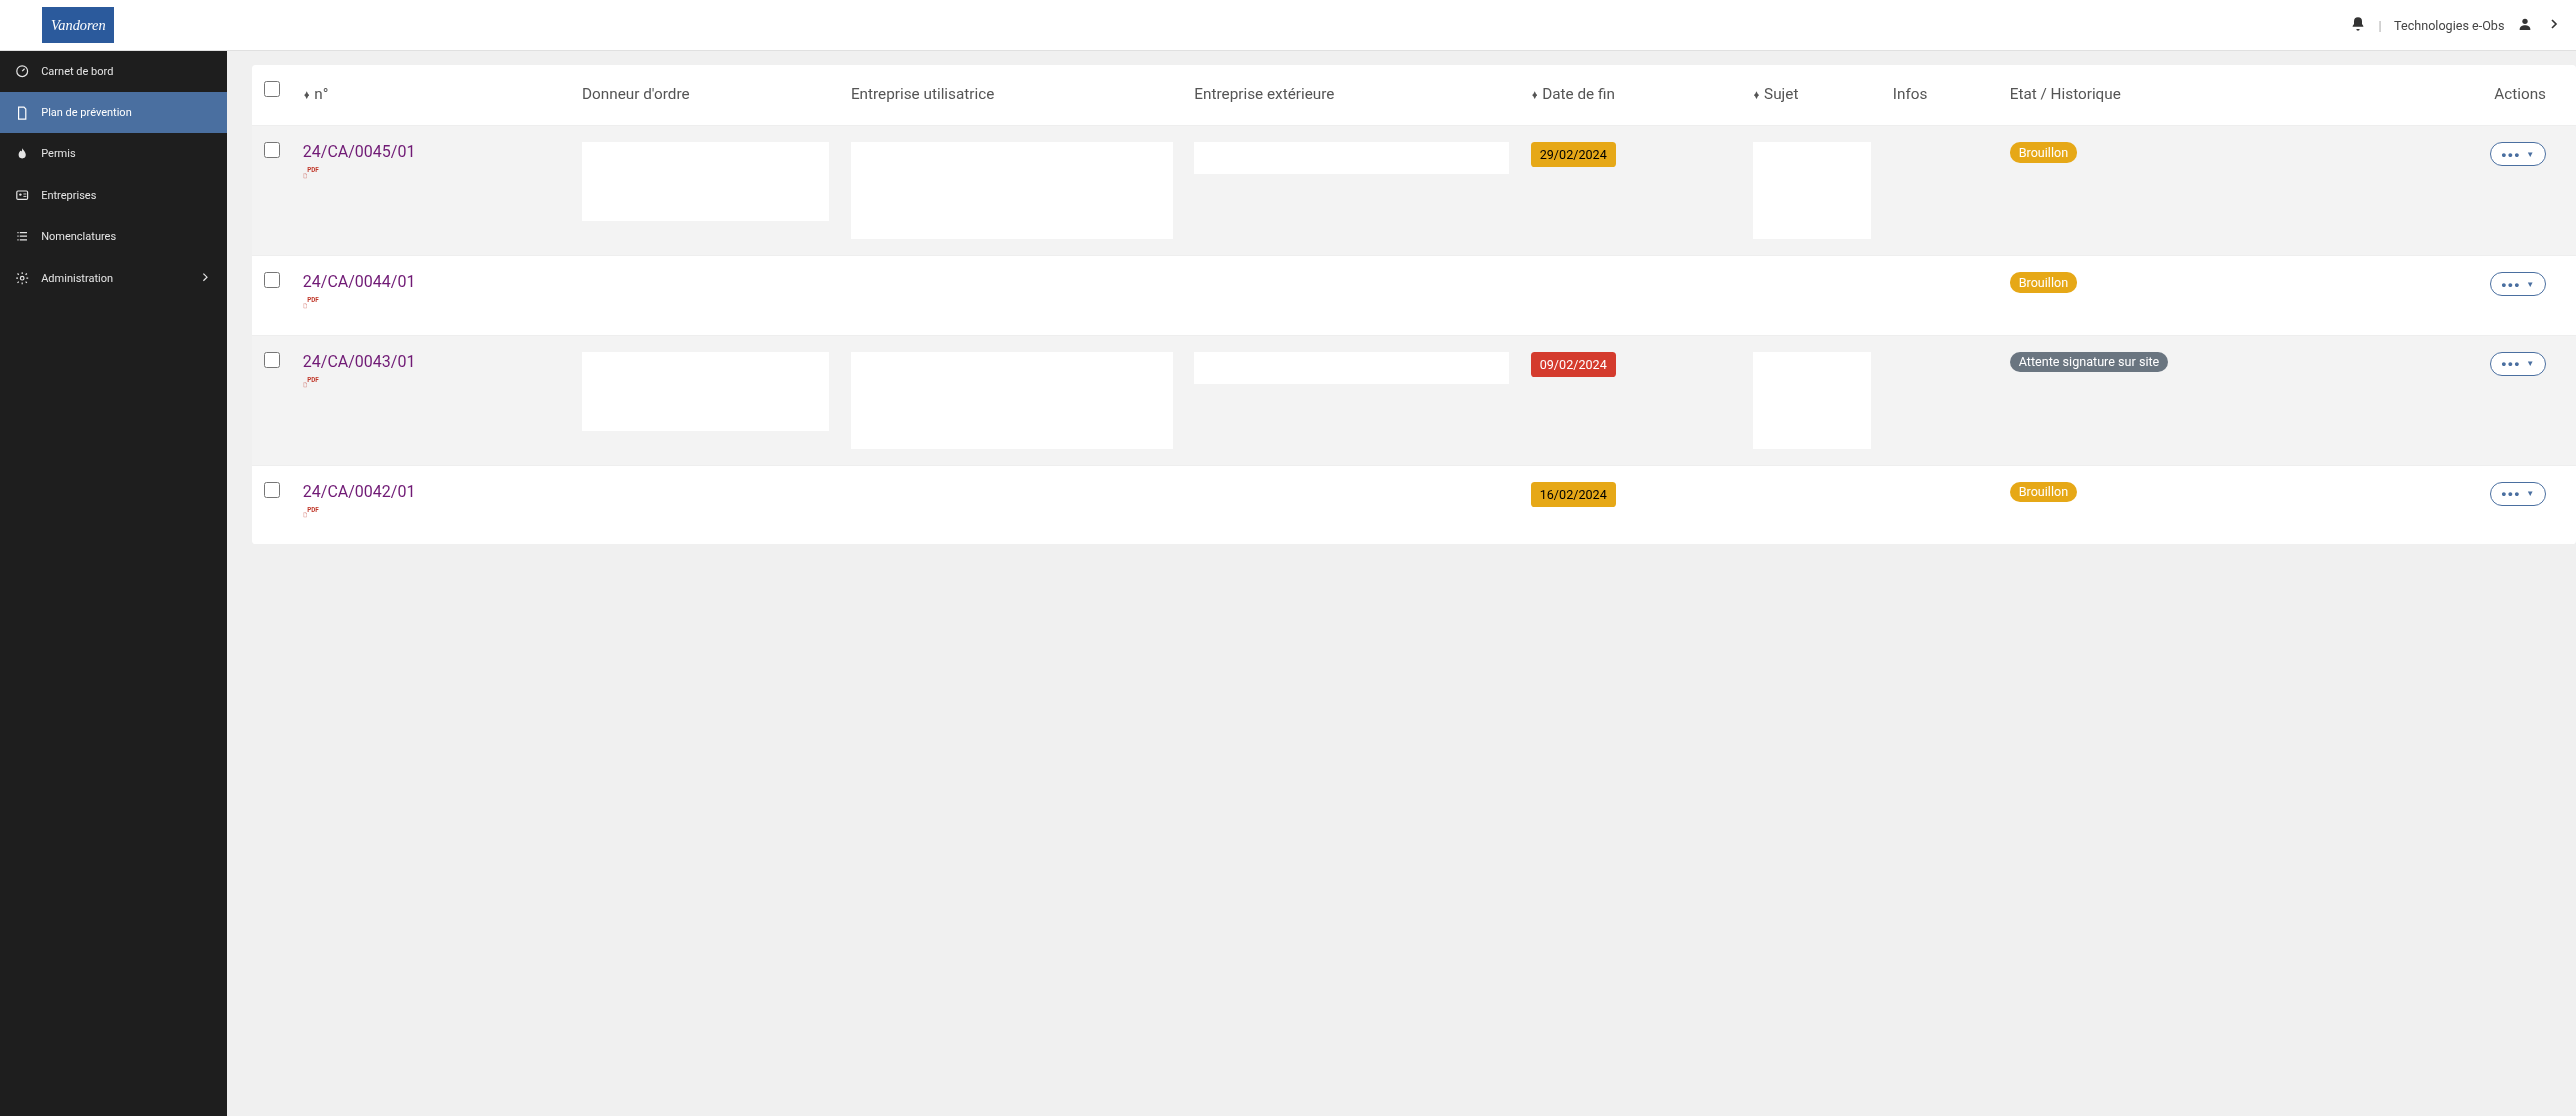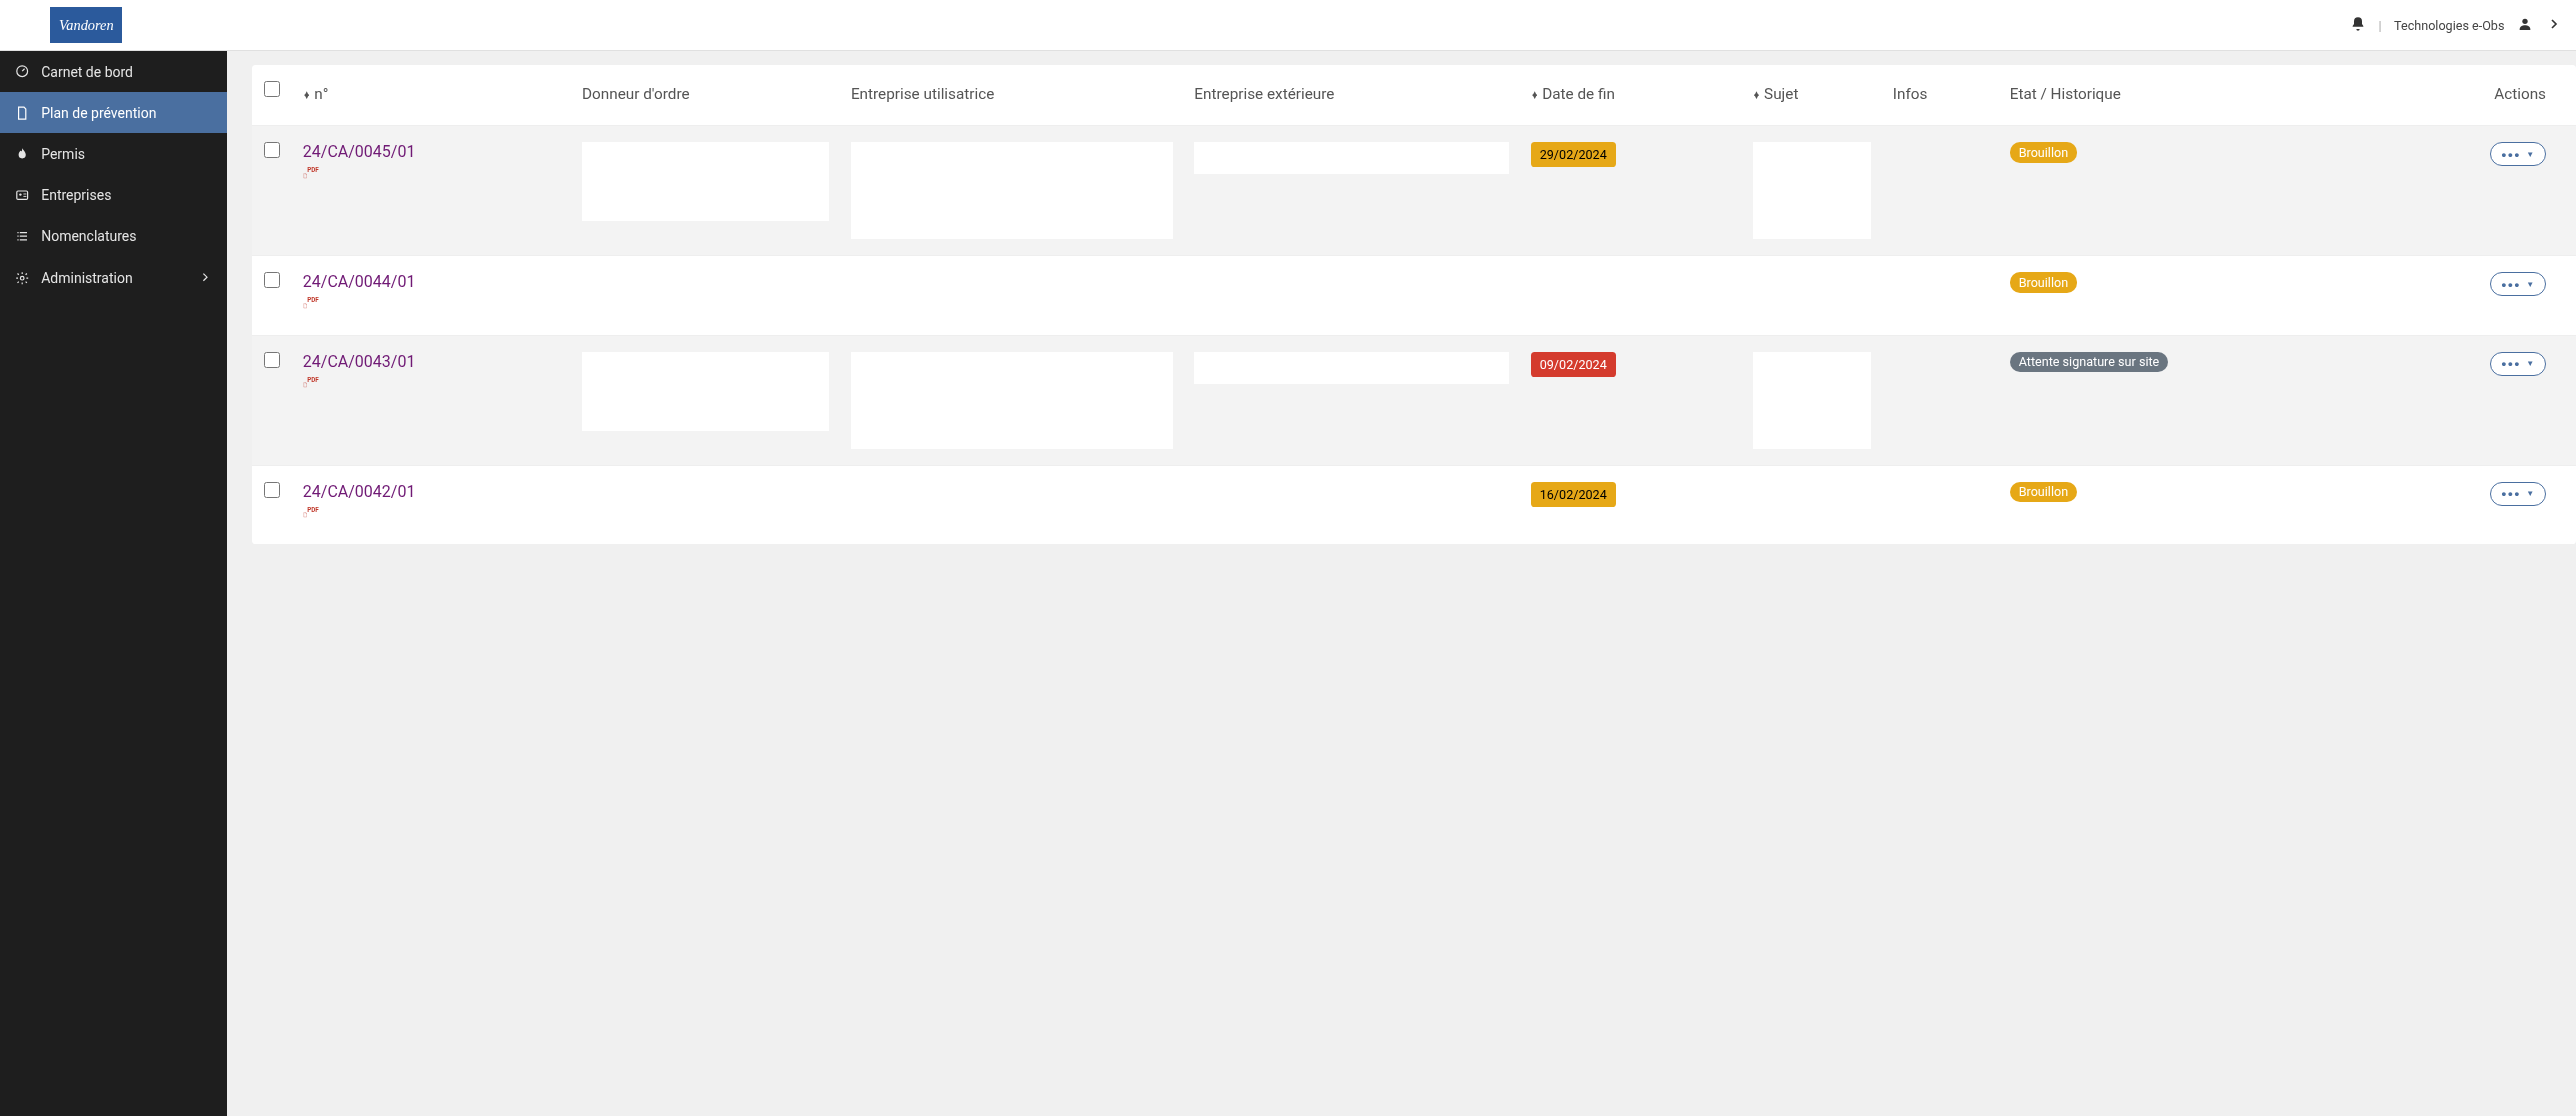"Vandoren" .logo { margin-left: 36px -> 28px }
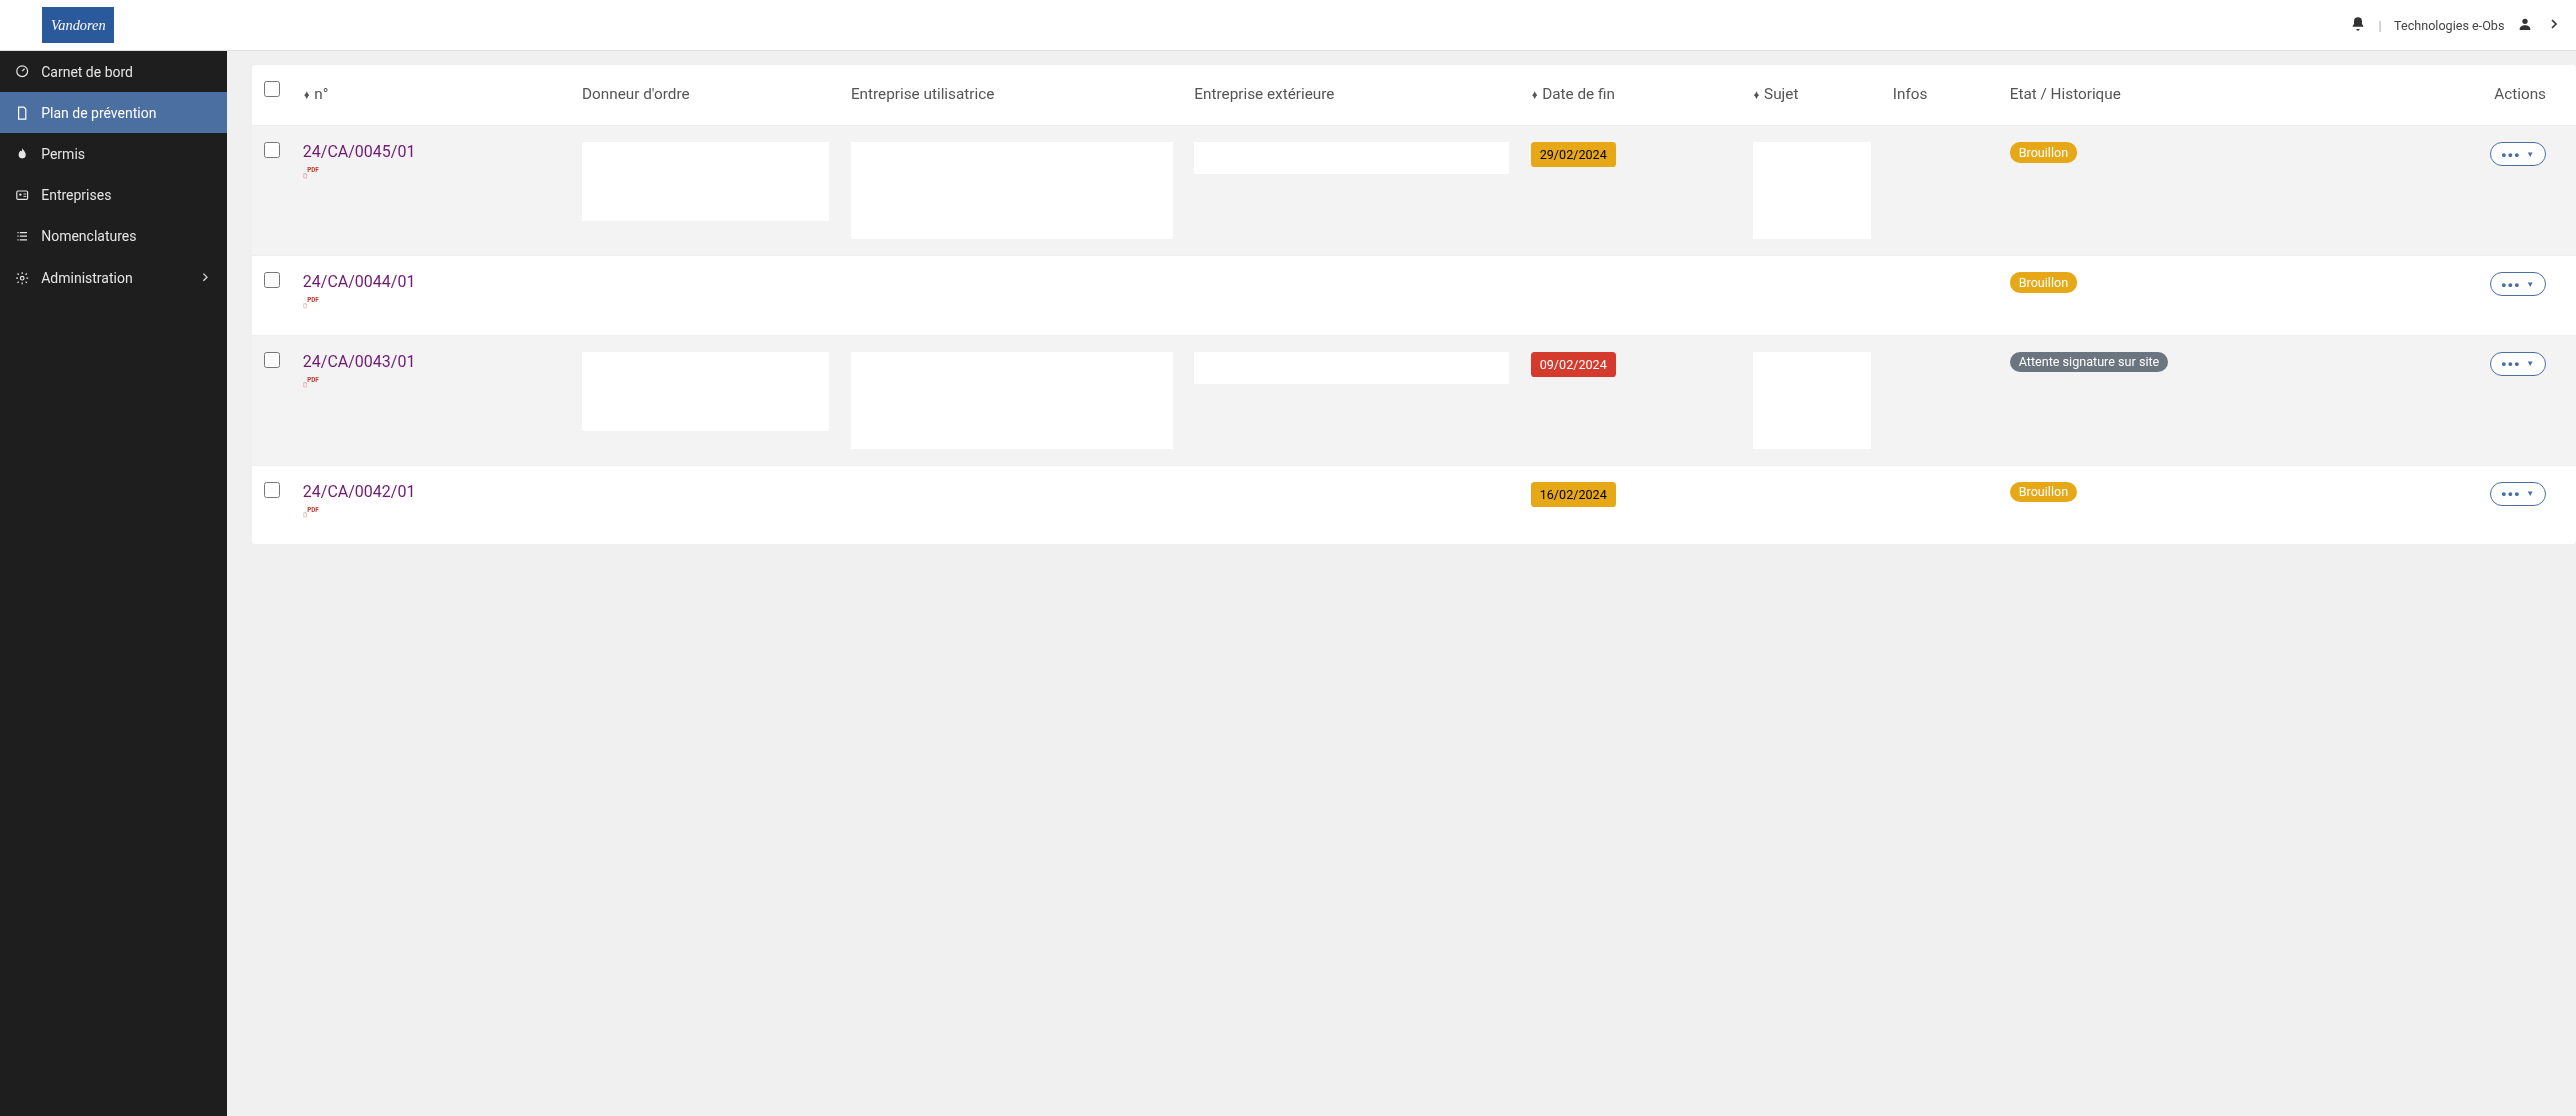"Carnet de bord" .navitem { font-size: 14px -> 11px }
